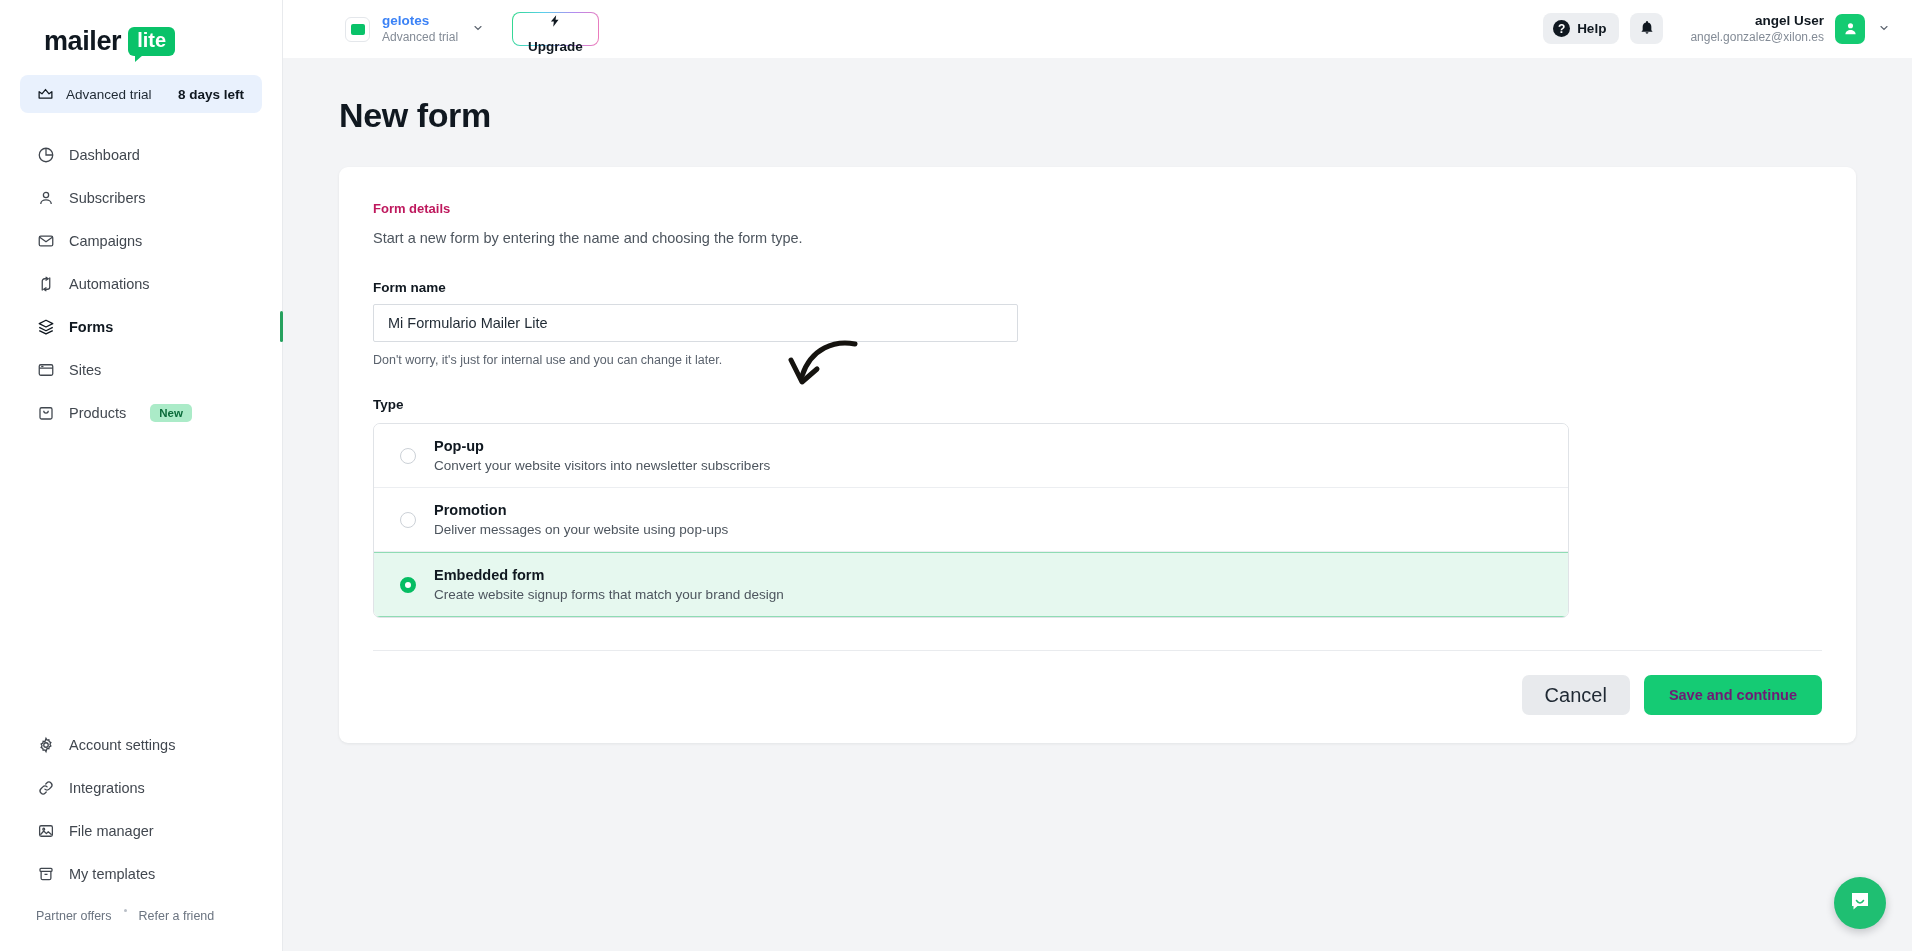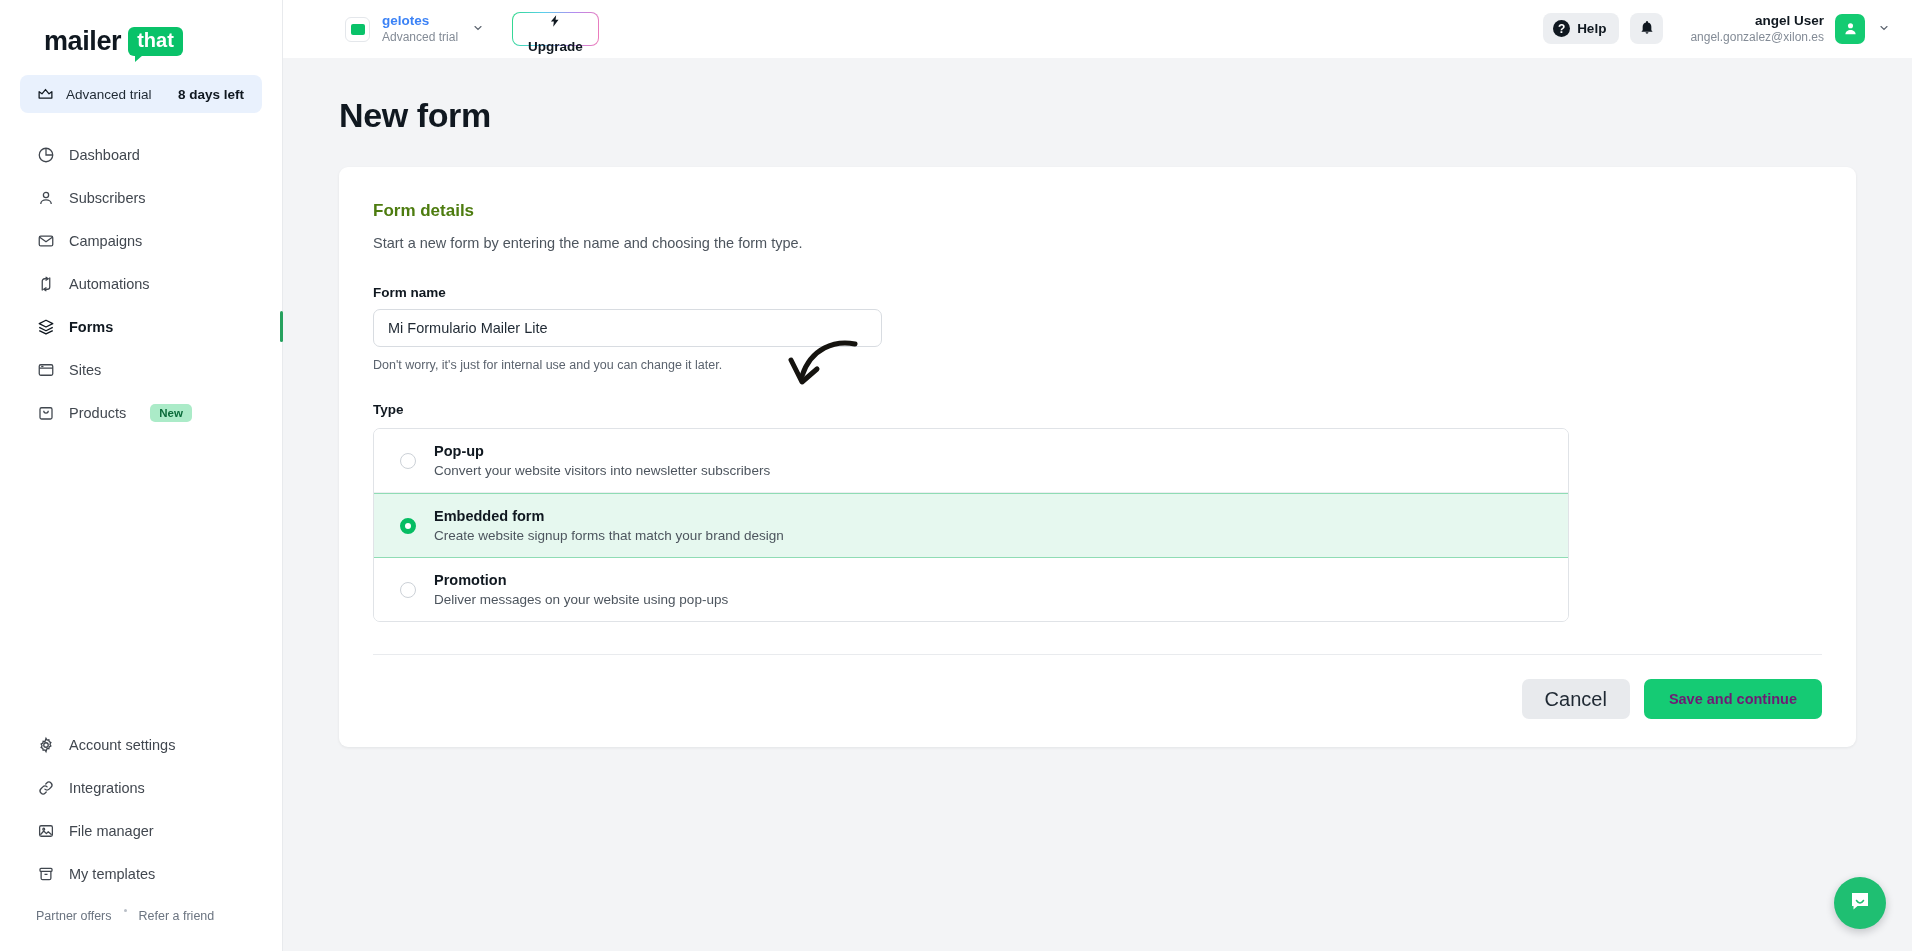"that" span.logo-lite { text: that -> lite }
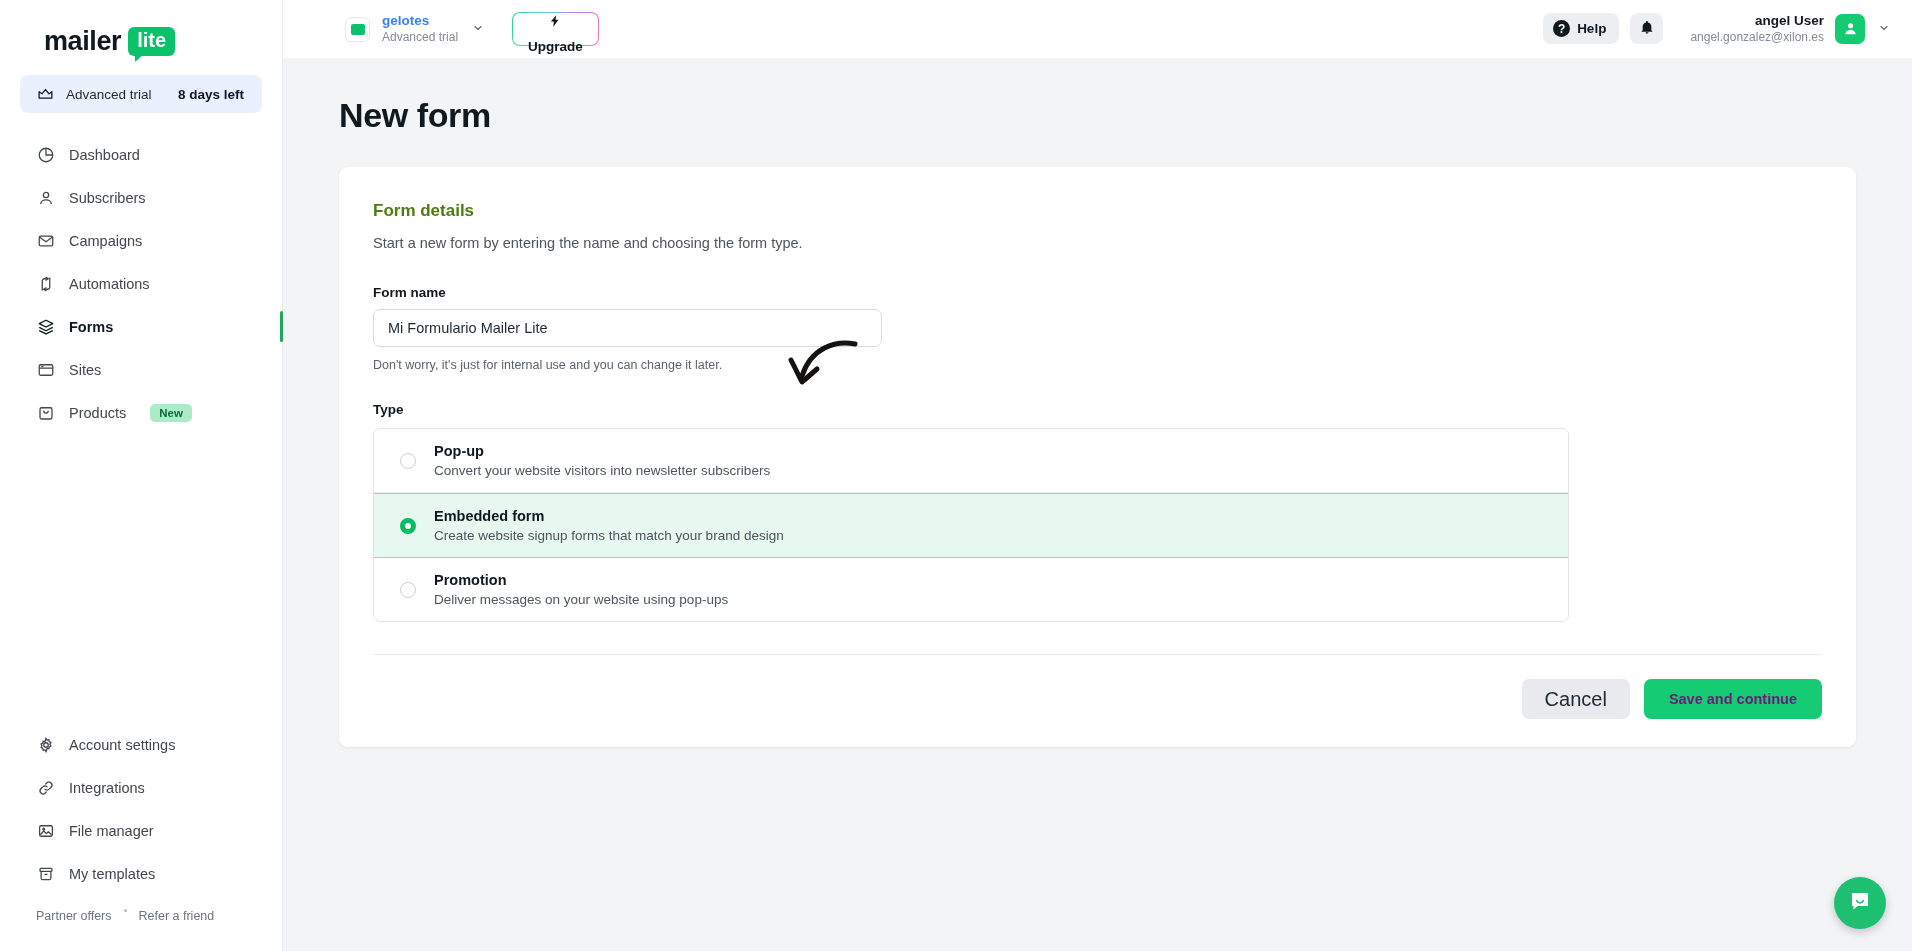"Form details" .card-title { color: #4d7c0f -> #be185d; font-size: 17px -> 13px }
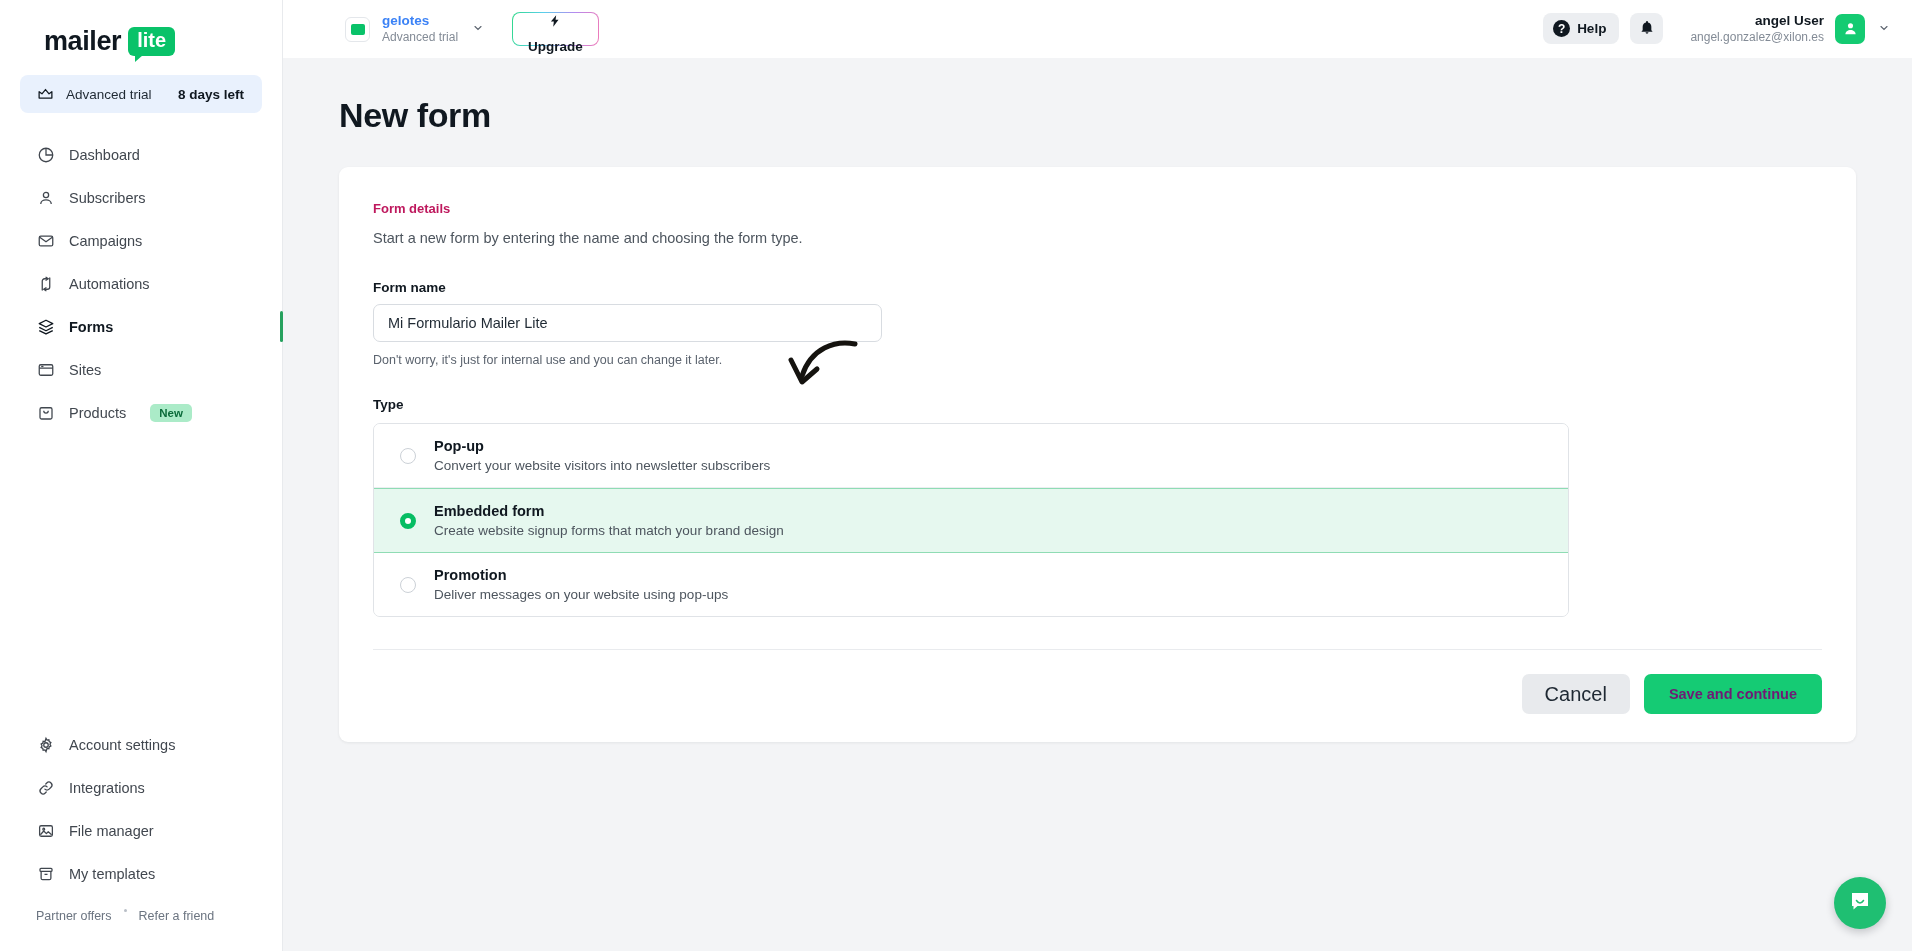"Mi Formulario Mailer Lite" .text-input { border-radius: 7px -> 2px; width: 509px -> 645px }
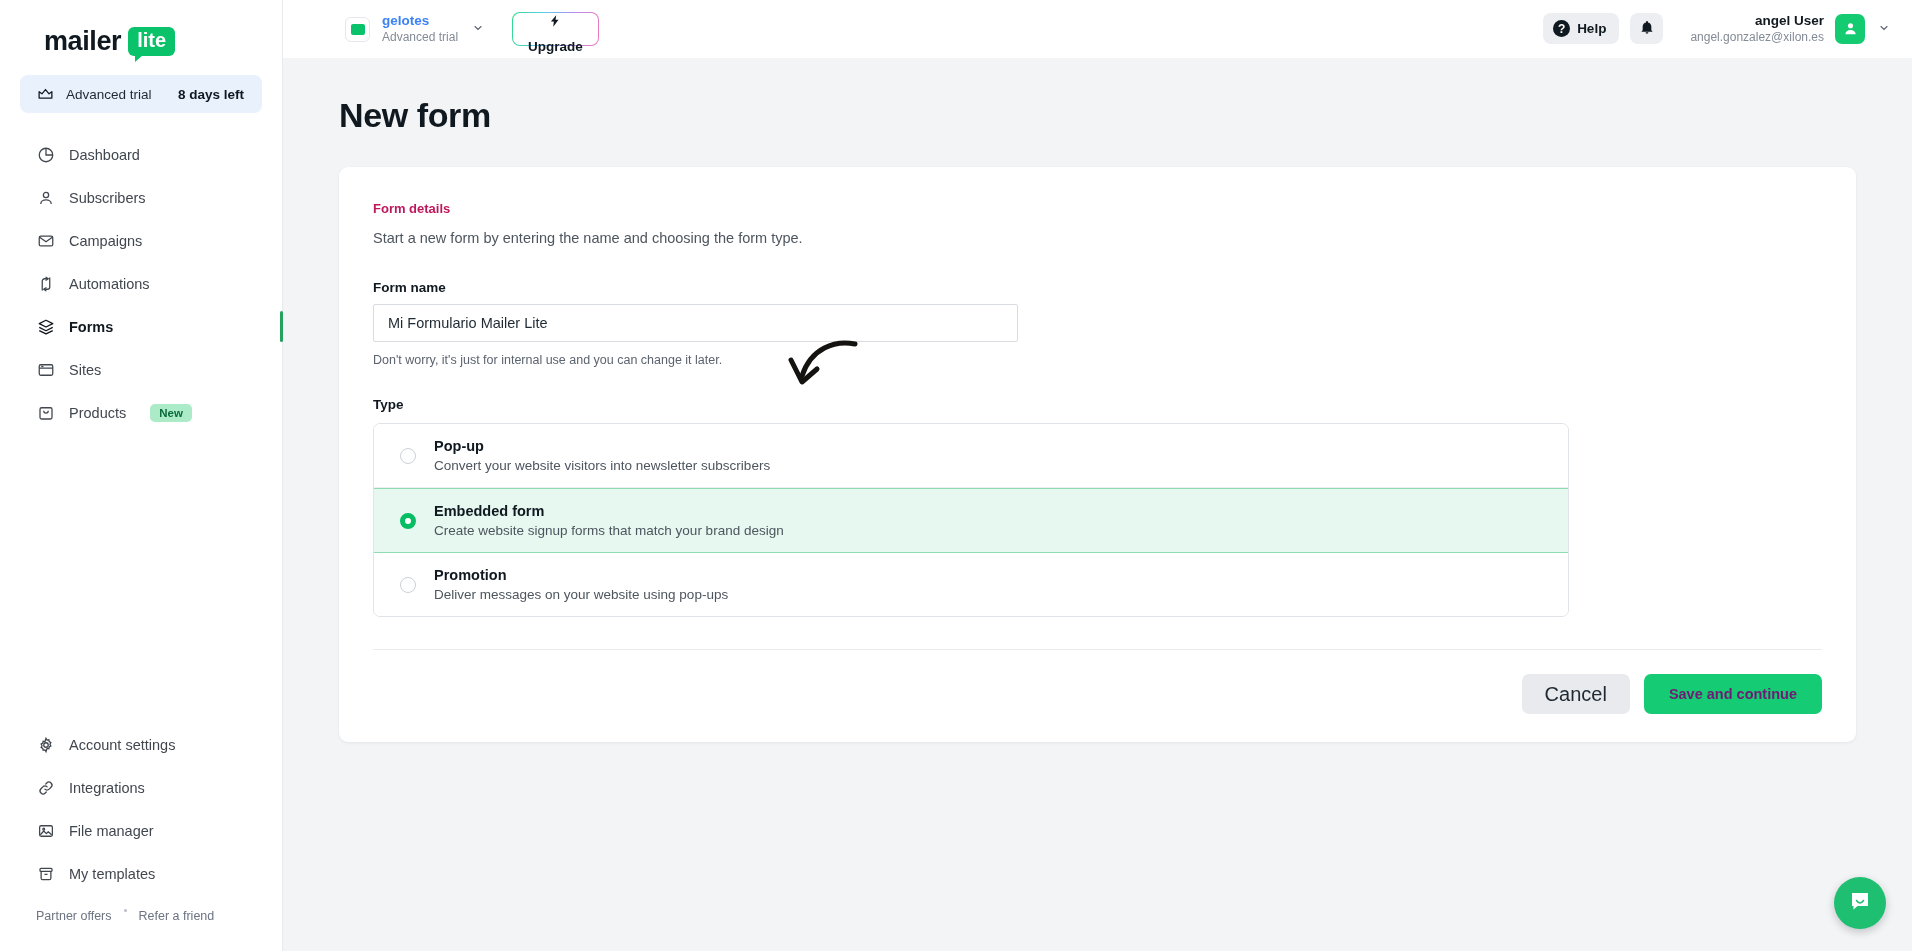"Embedded form" div.radio-row { order: before "Promotion" -> after "Promotion" }
